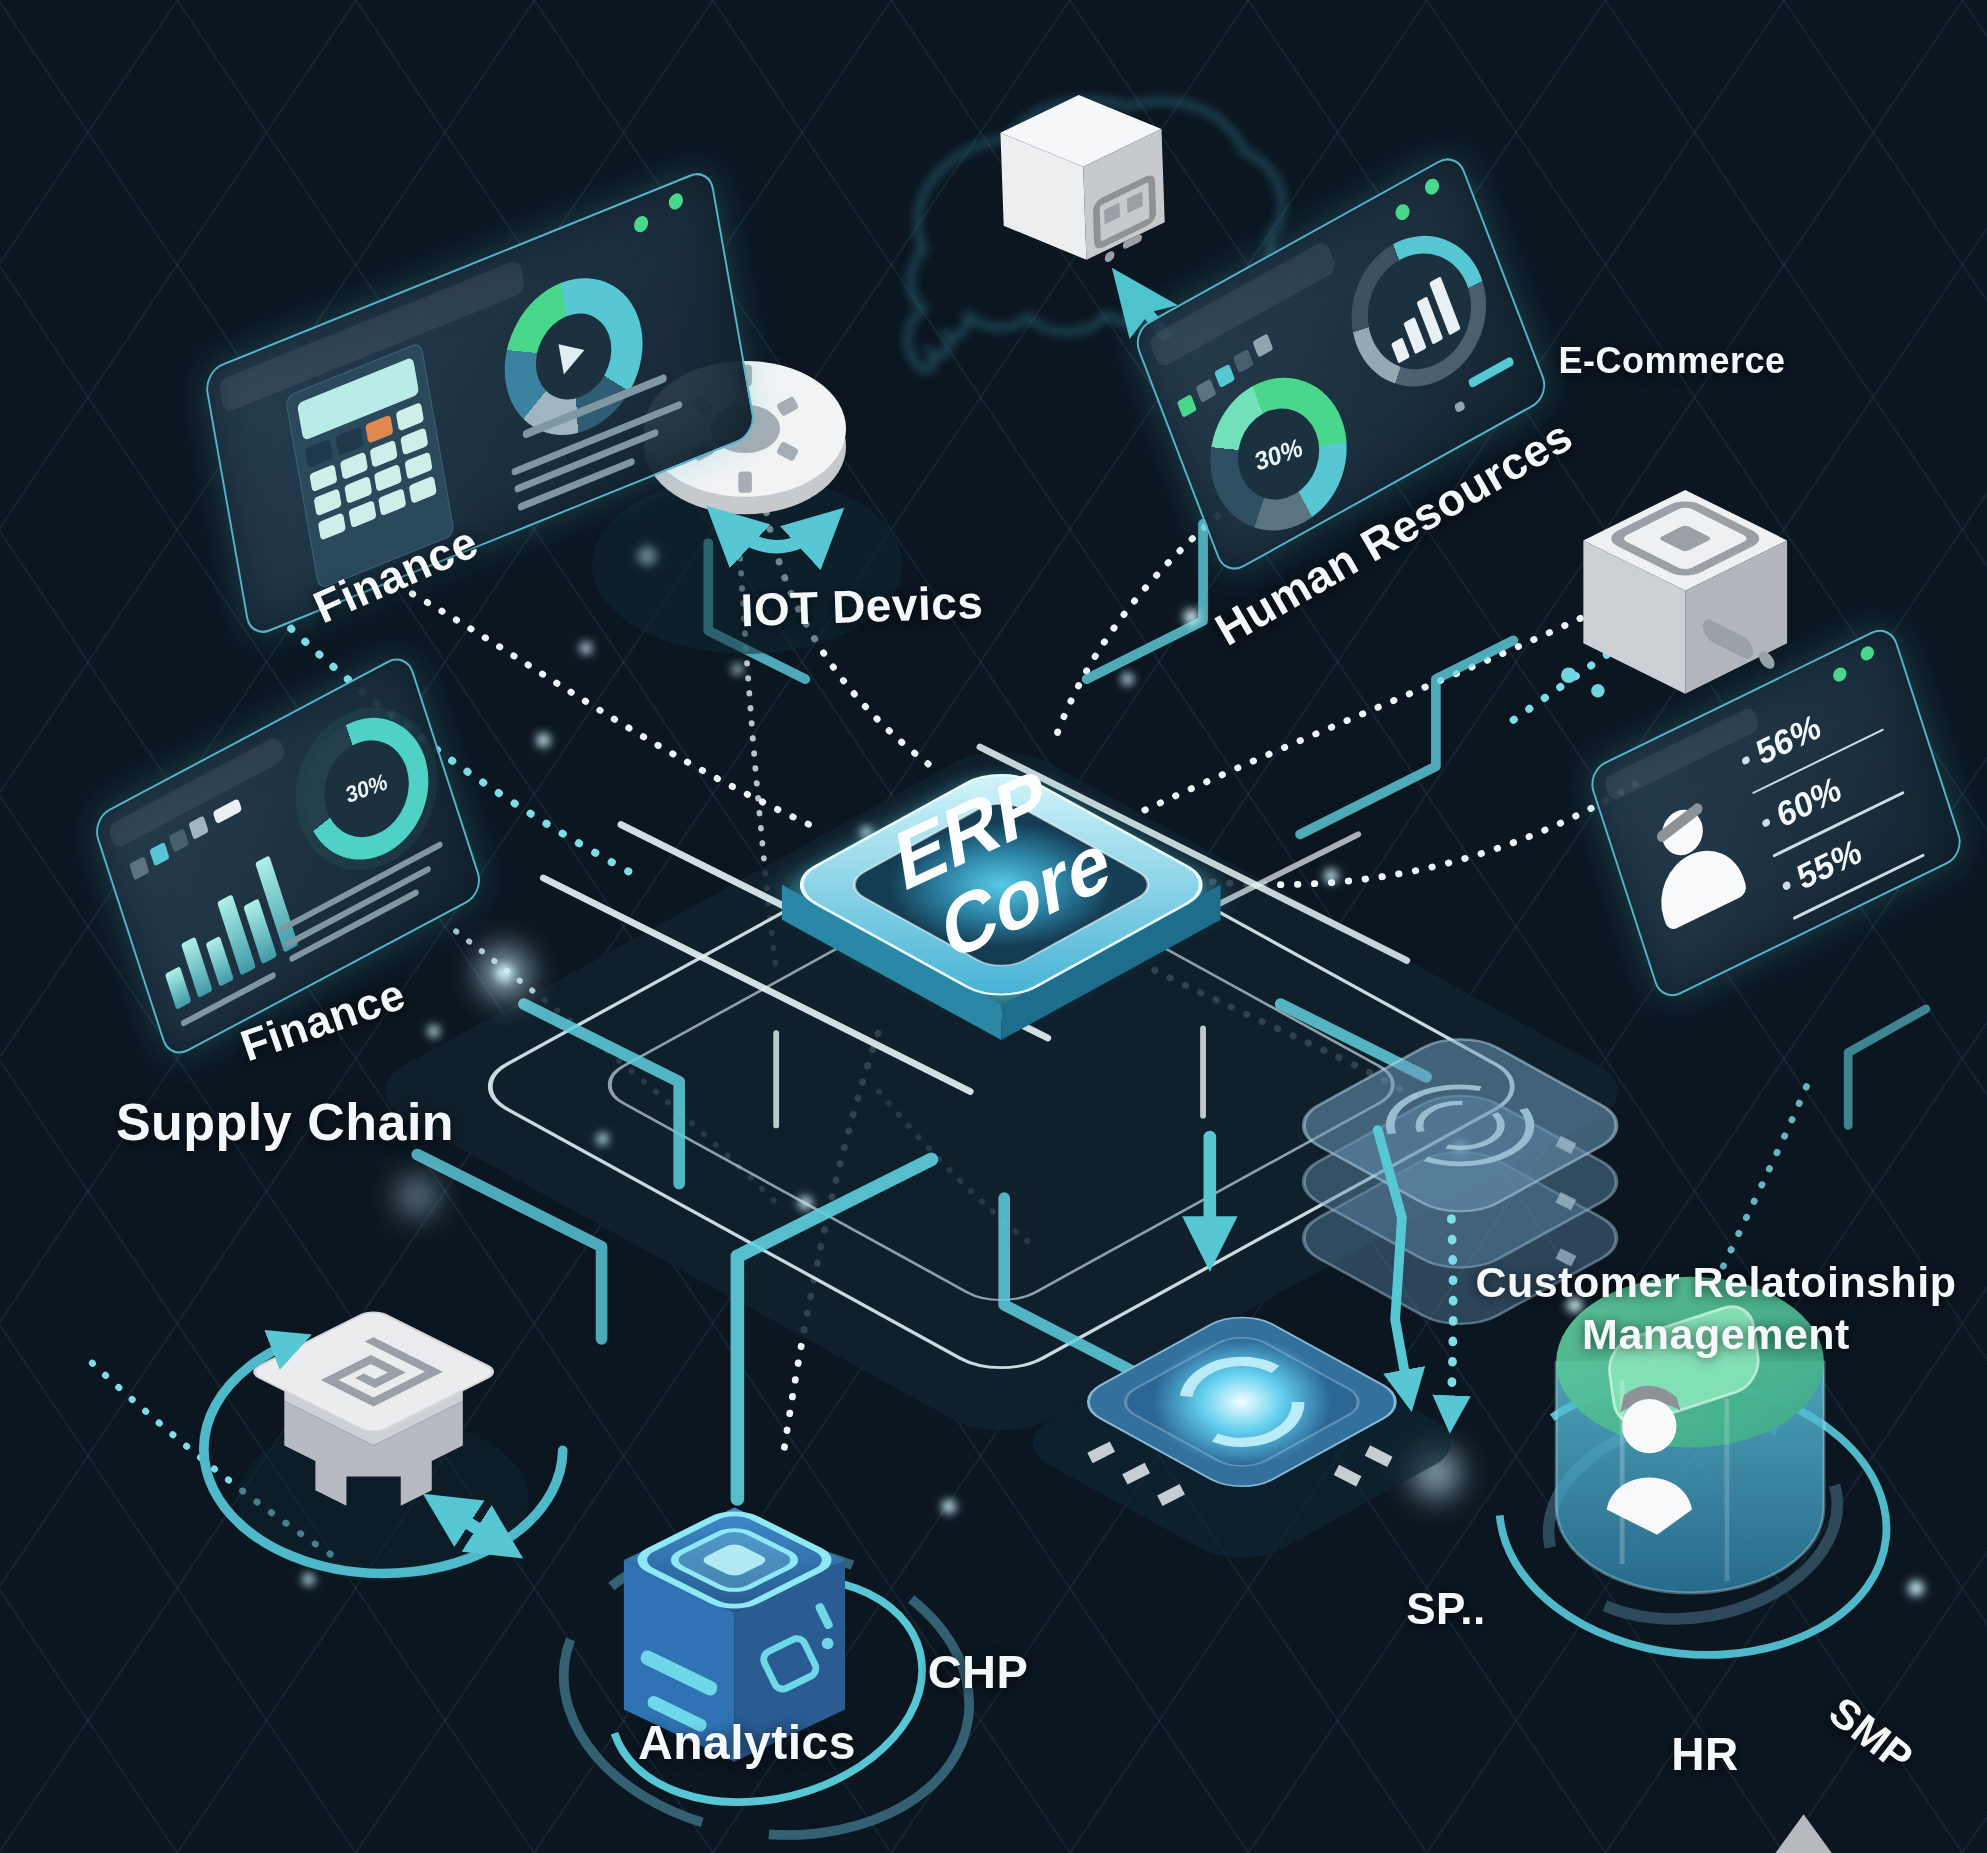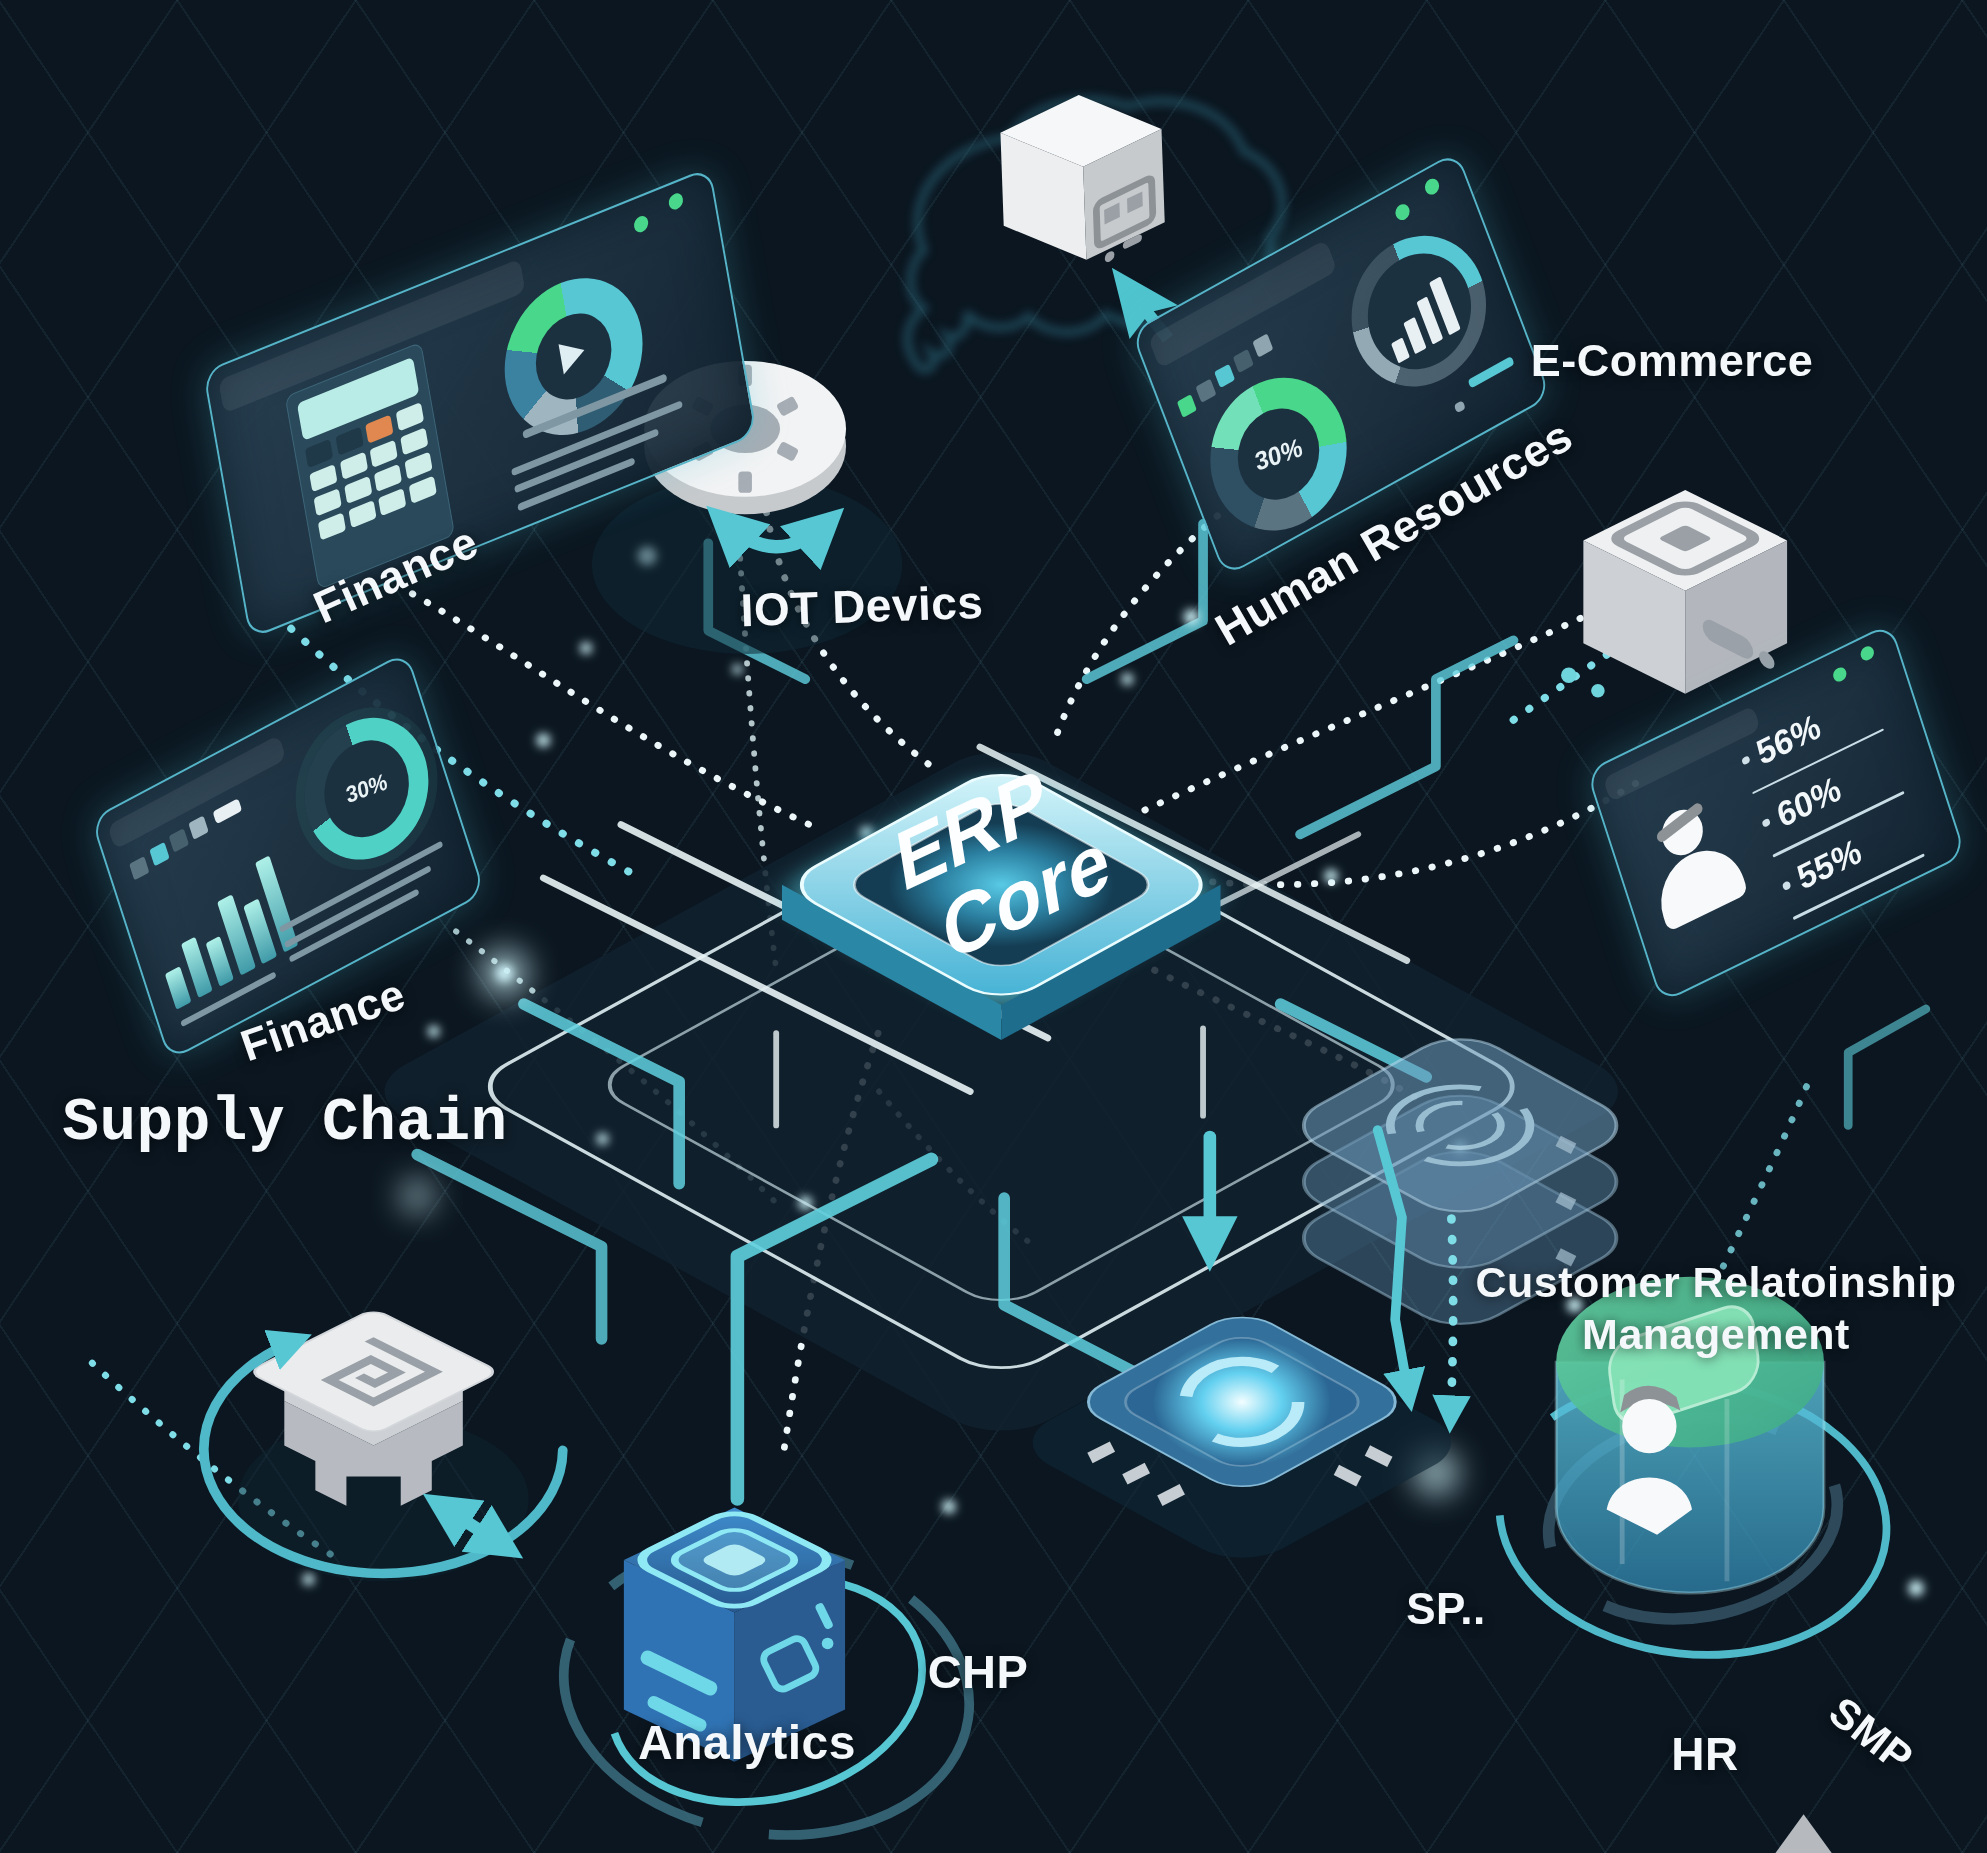"E-Commerce" div.lbl { font-size: 45px -> 36px }
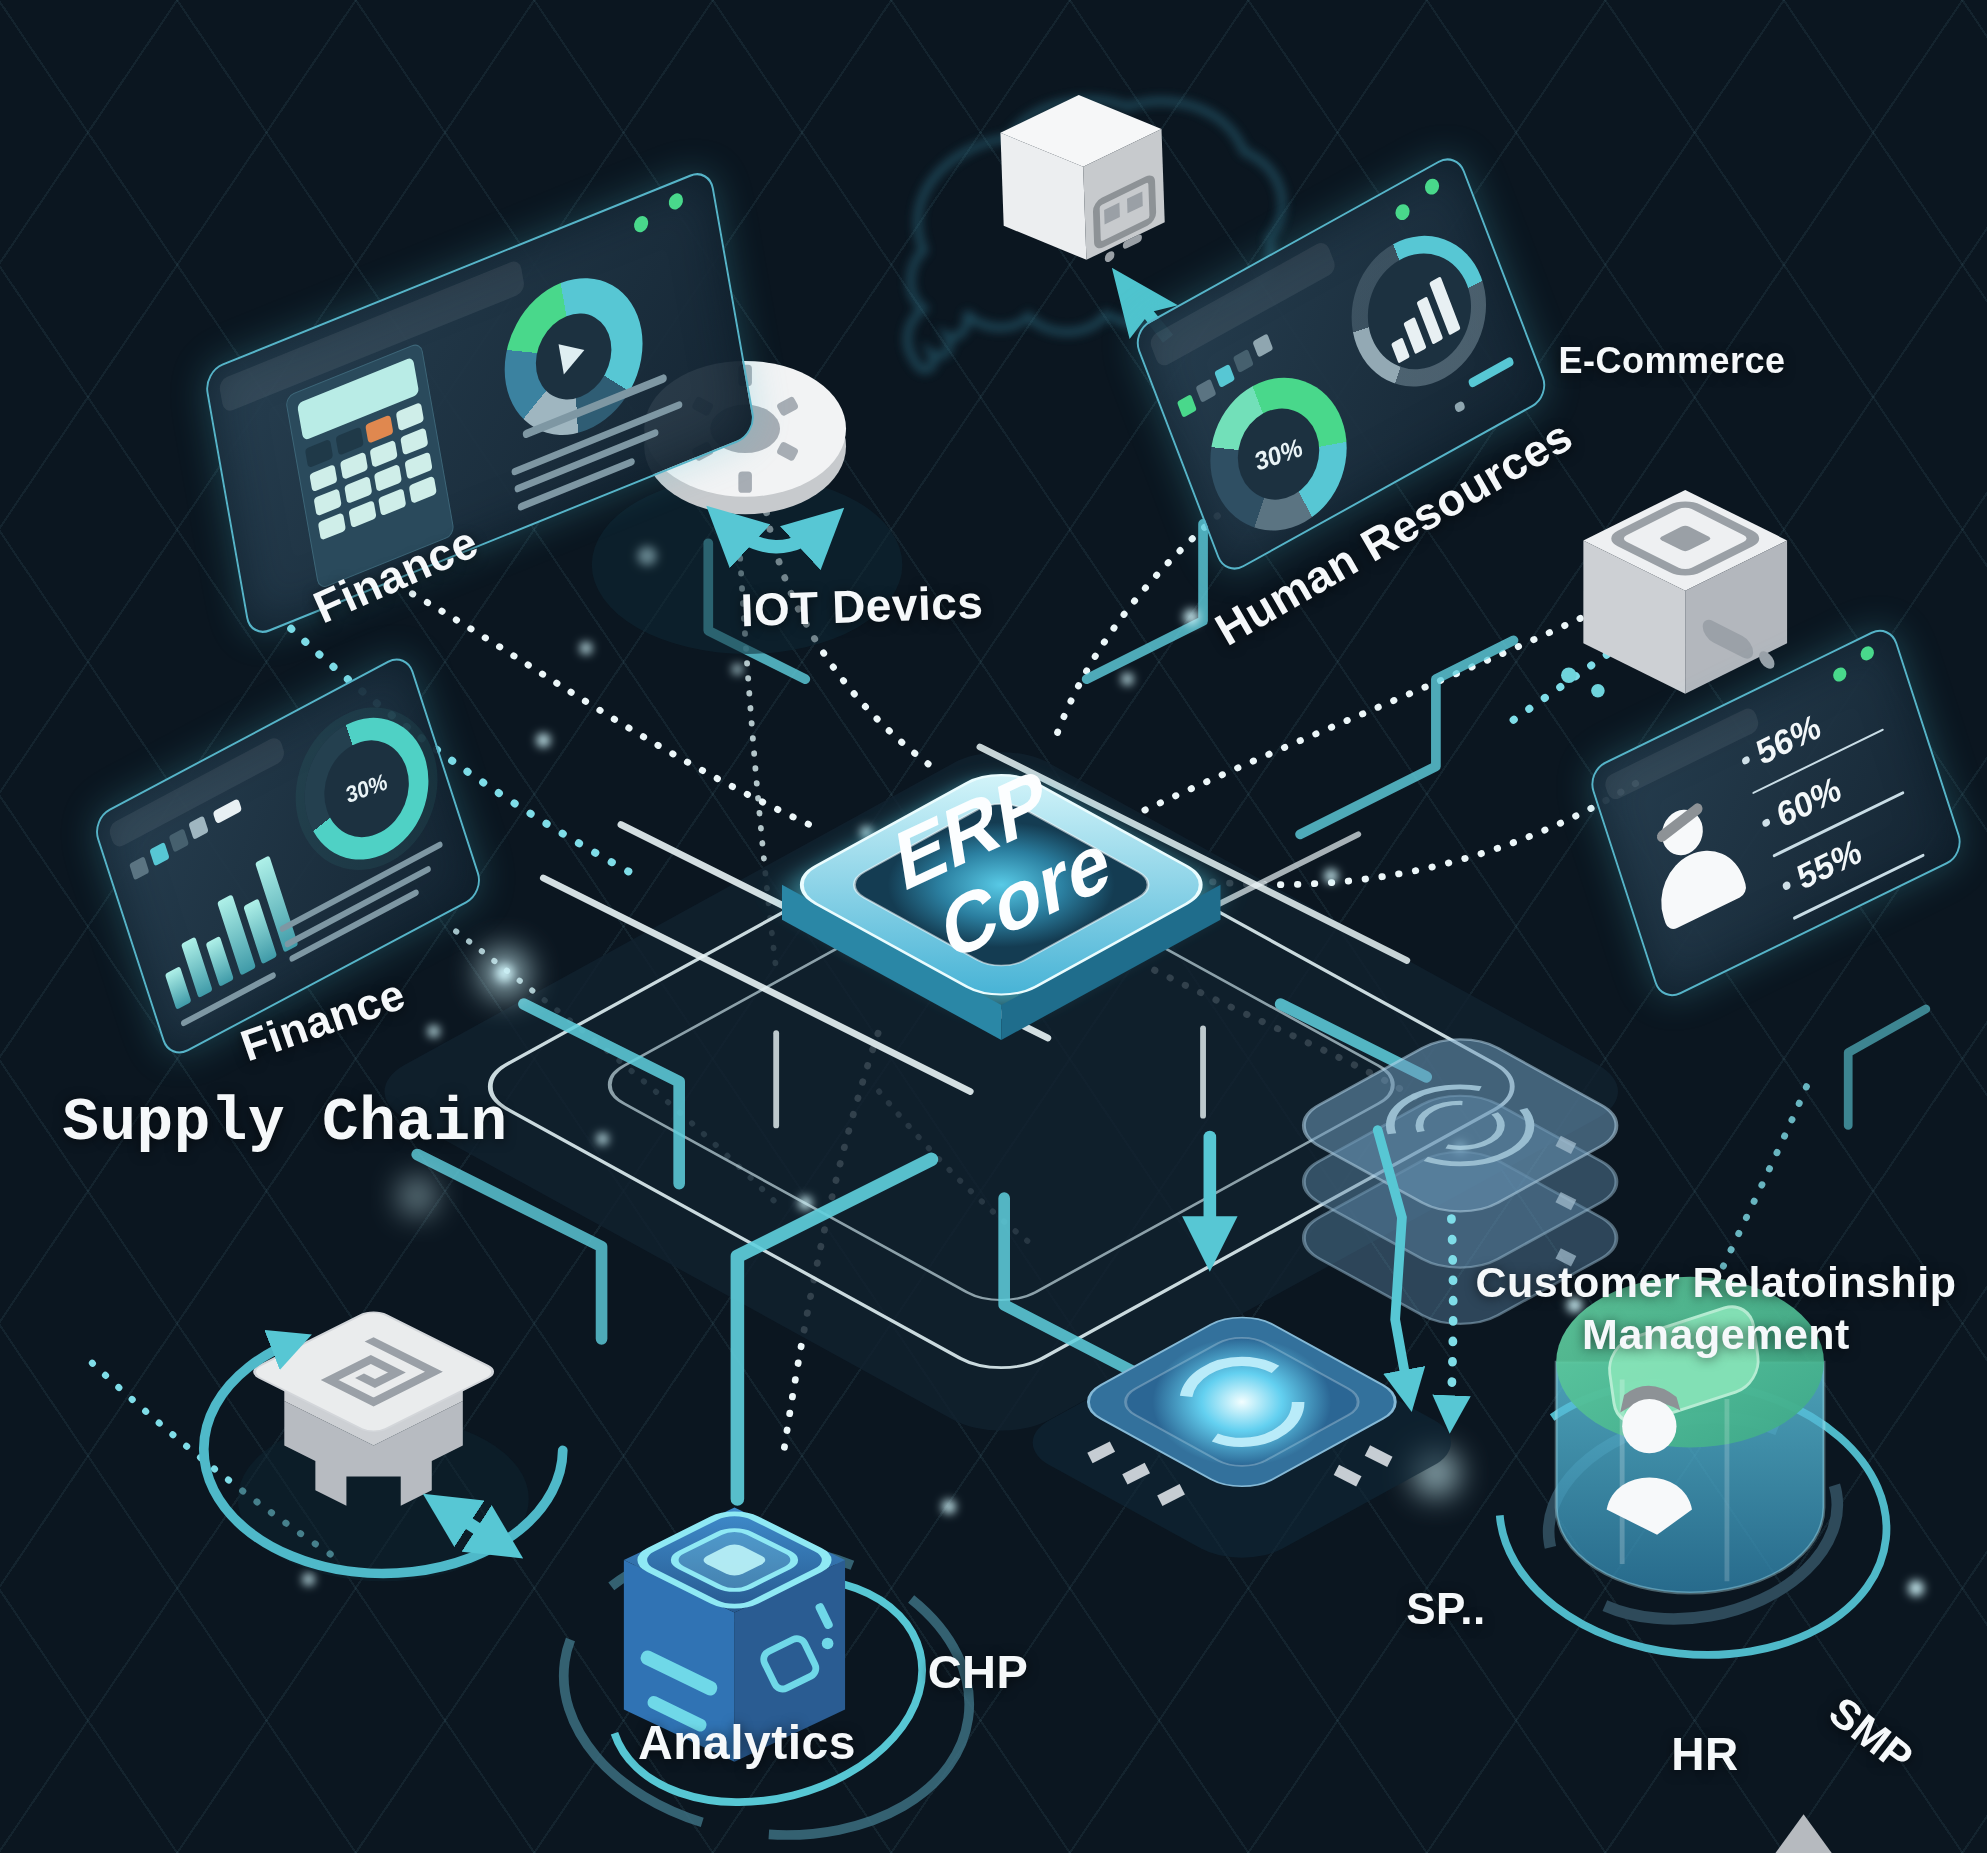"Supply Chain" div.lbl { font-family: Liberation Mono, monospace -> none; font-size: 61px -> 52px }
